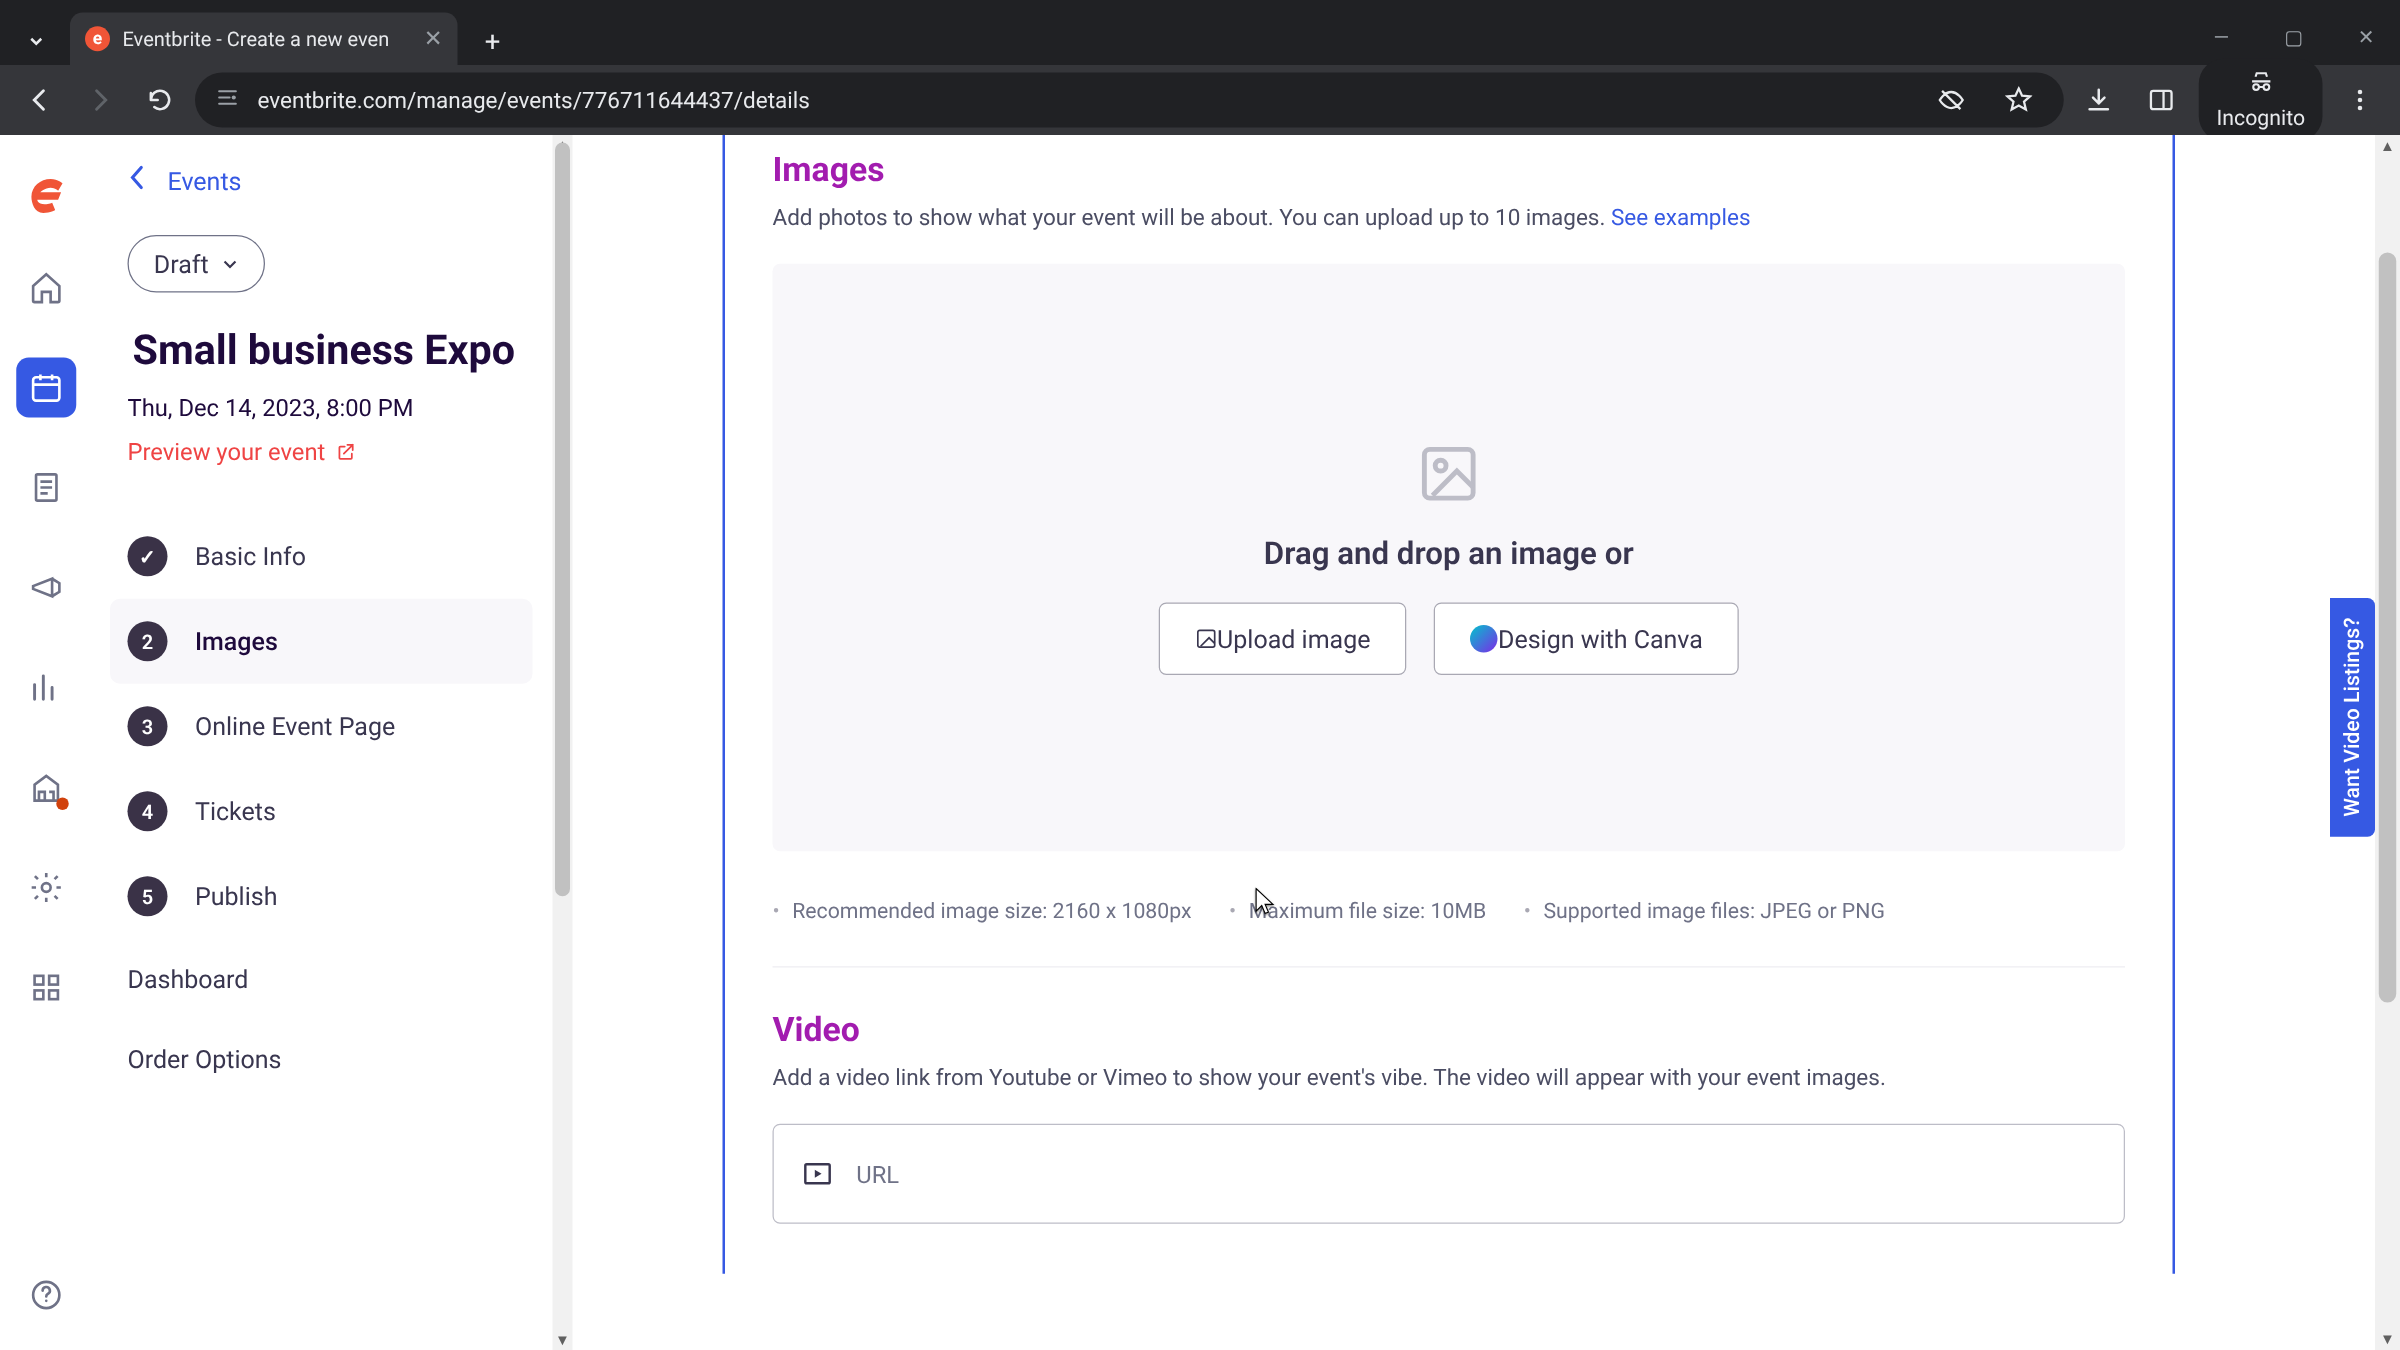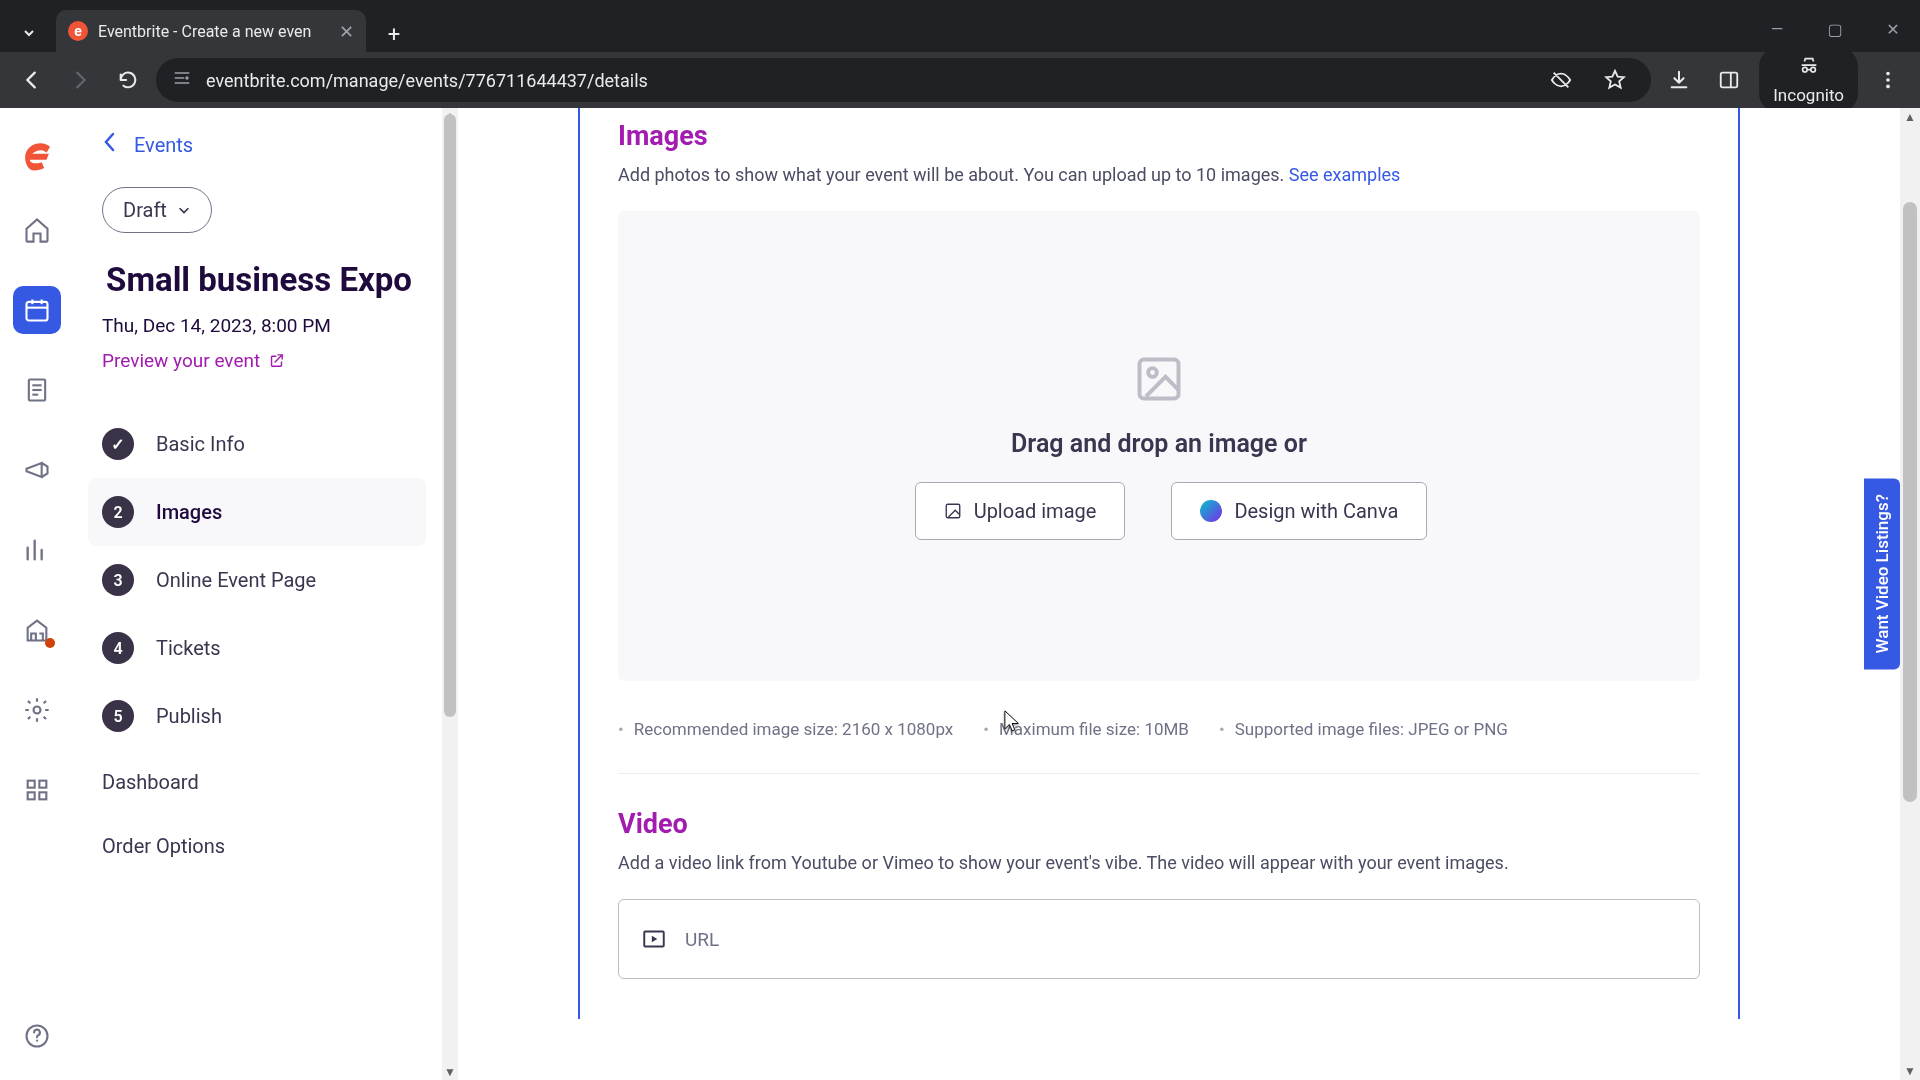"Preview your event" .preview-link { color: #a21caf -> #ef4444 }
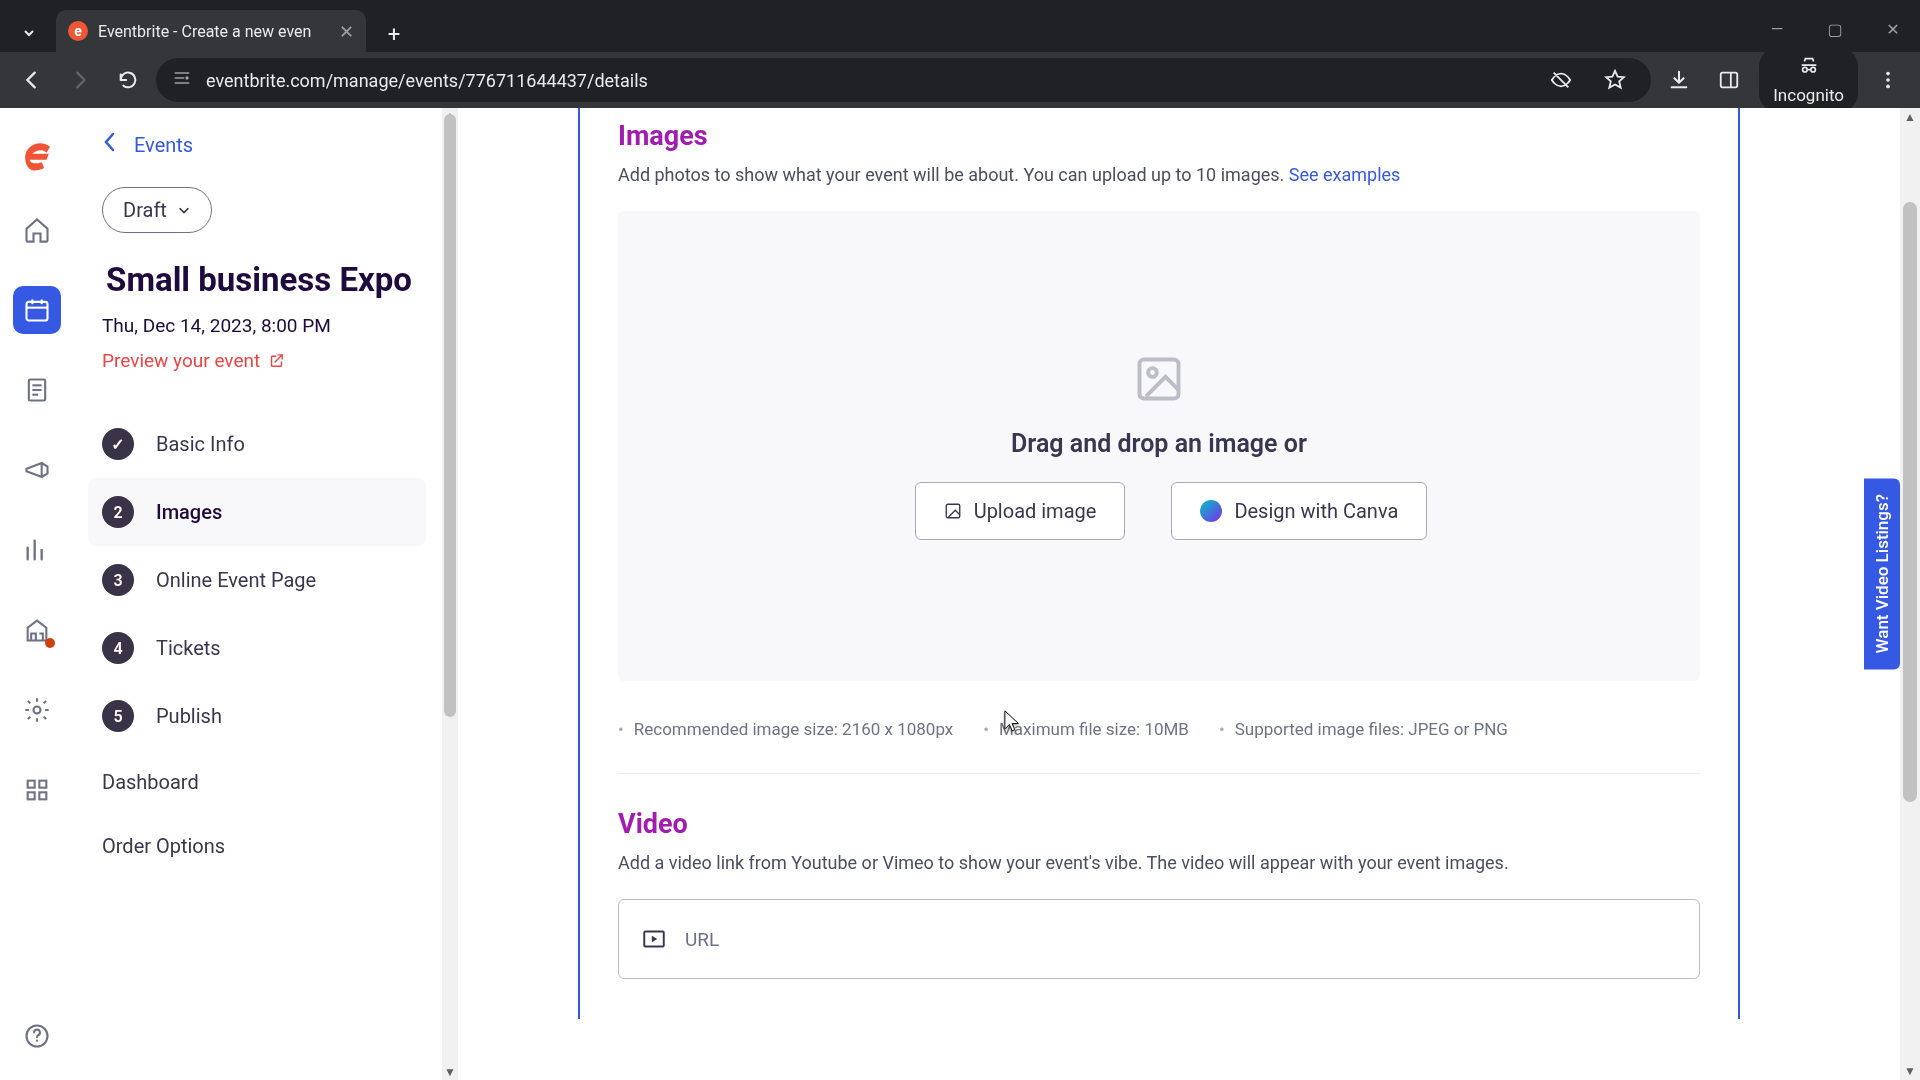"Upload image" .dz-btn { gap: 12px -> none; margin-left: 24px -> none }
